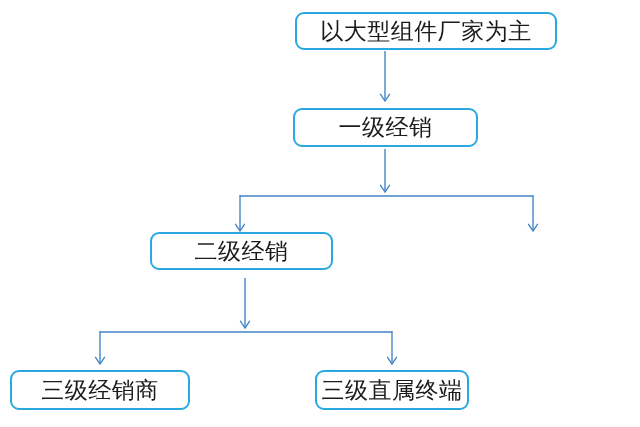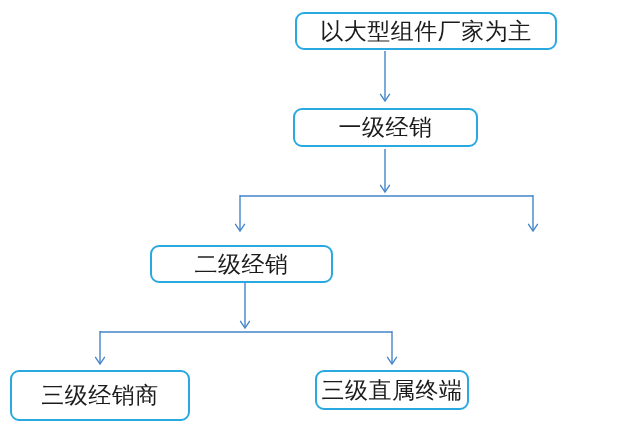"二级经销" .node-l2d { top: 245px -> 232px }
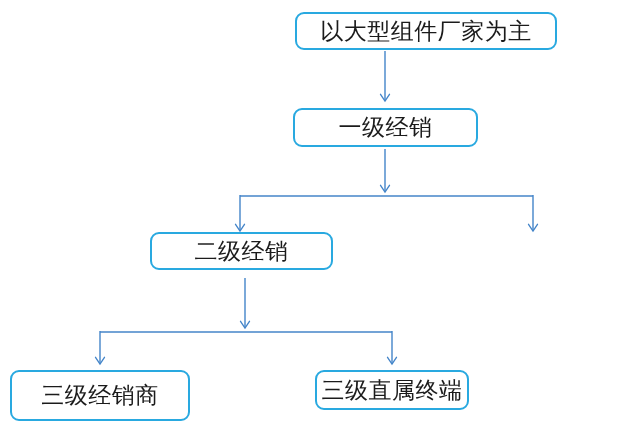"三级经销商" .node-l3d { height: 51px -> 40px }
